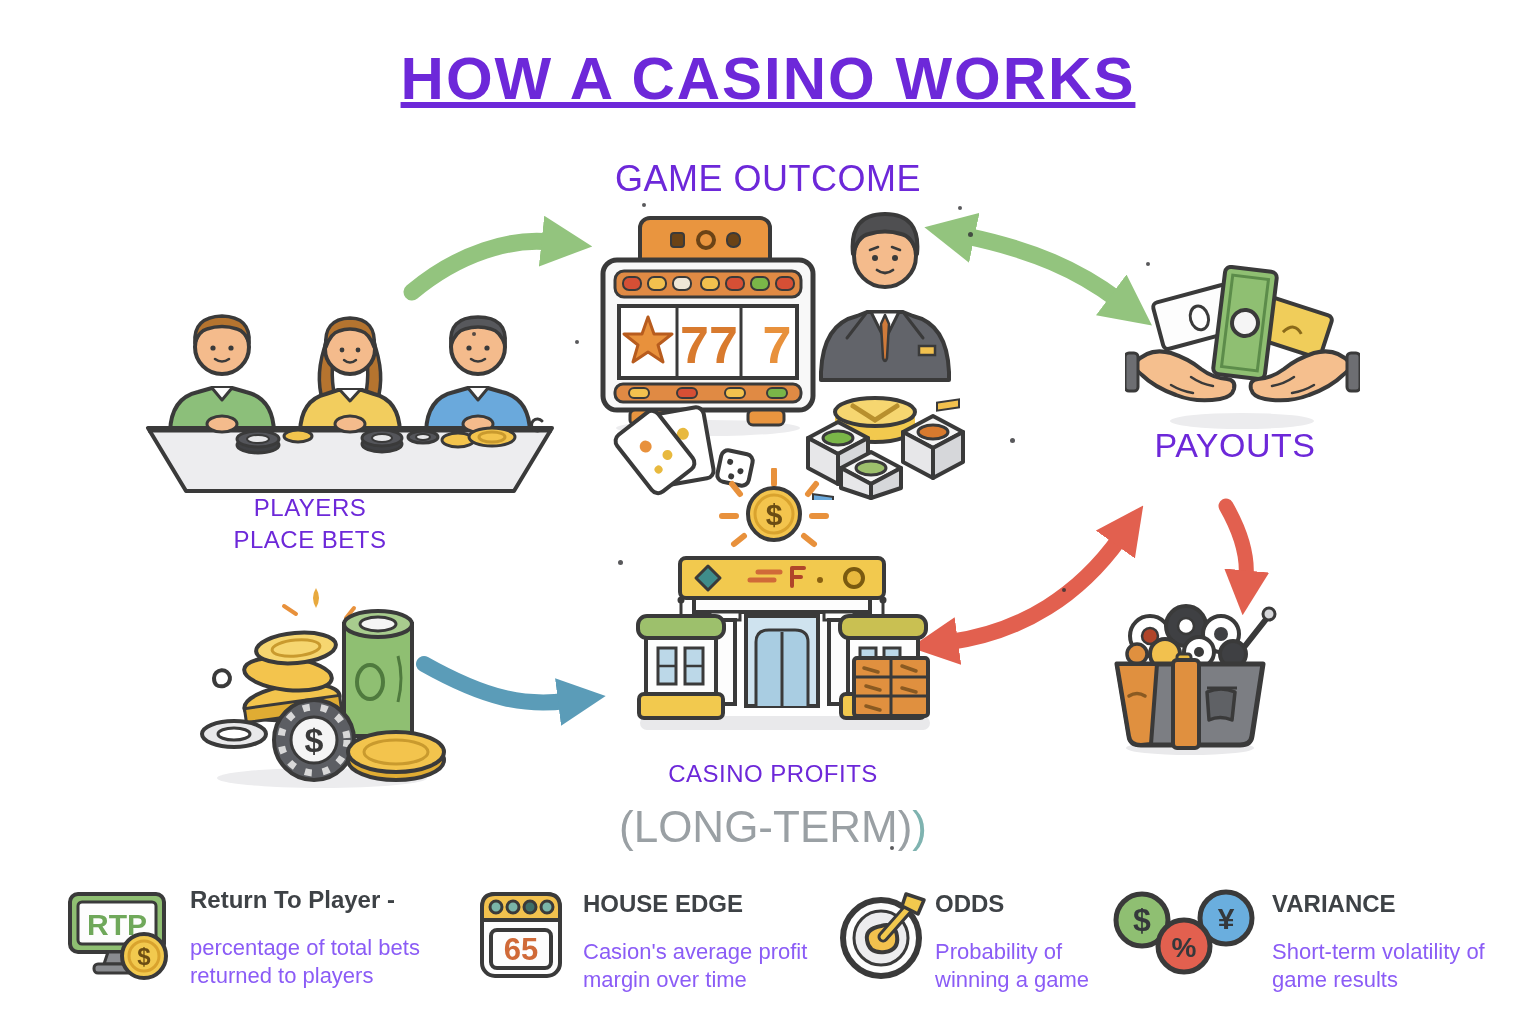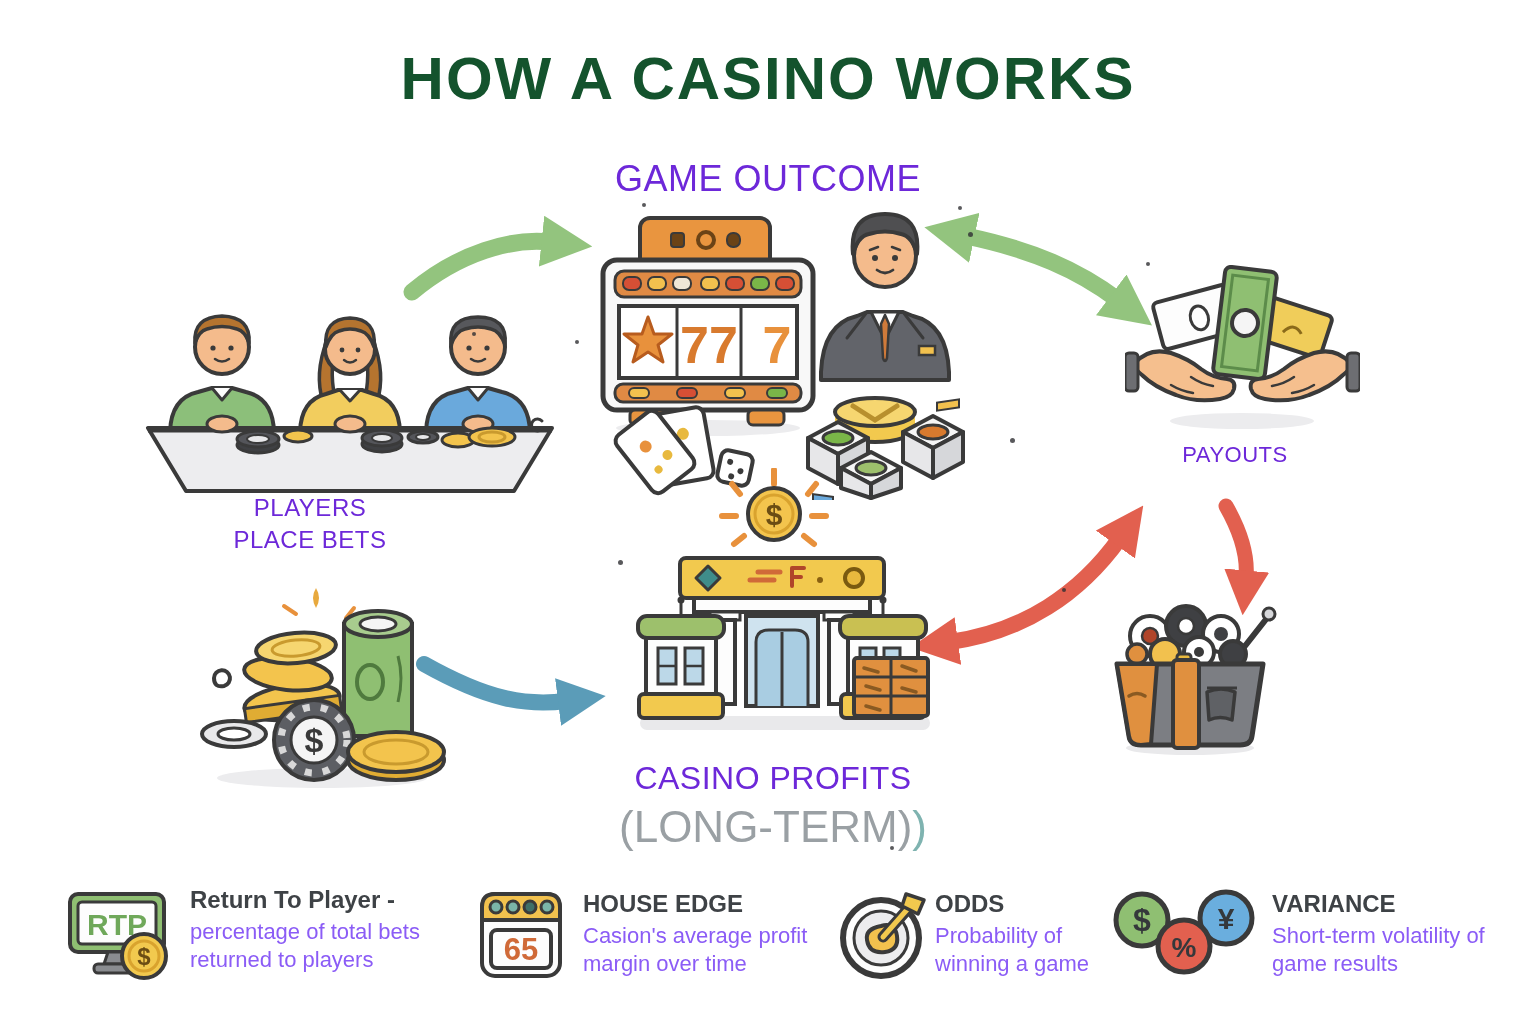"HOW A CASINO WORKS" #title { color: #14532d -> #6d28d9; text-decoration: none -> underline }
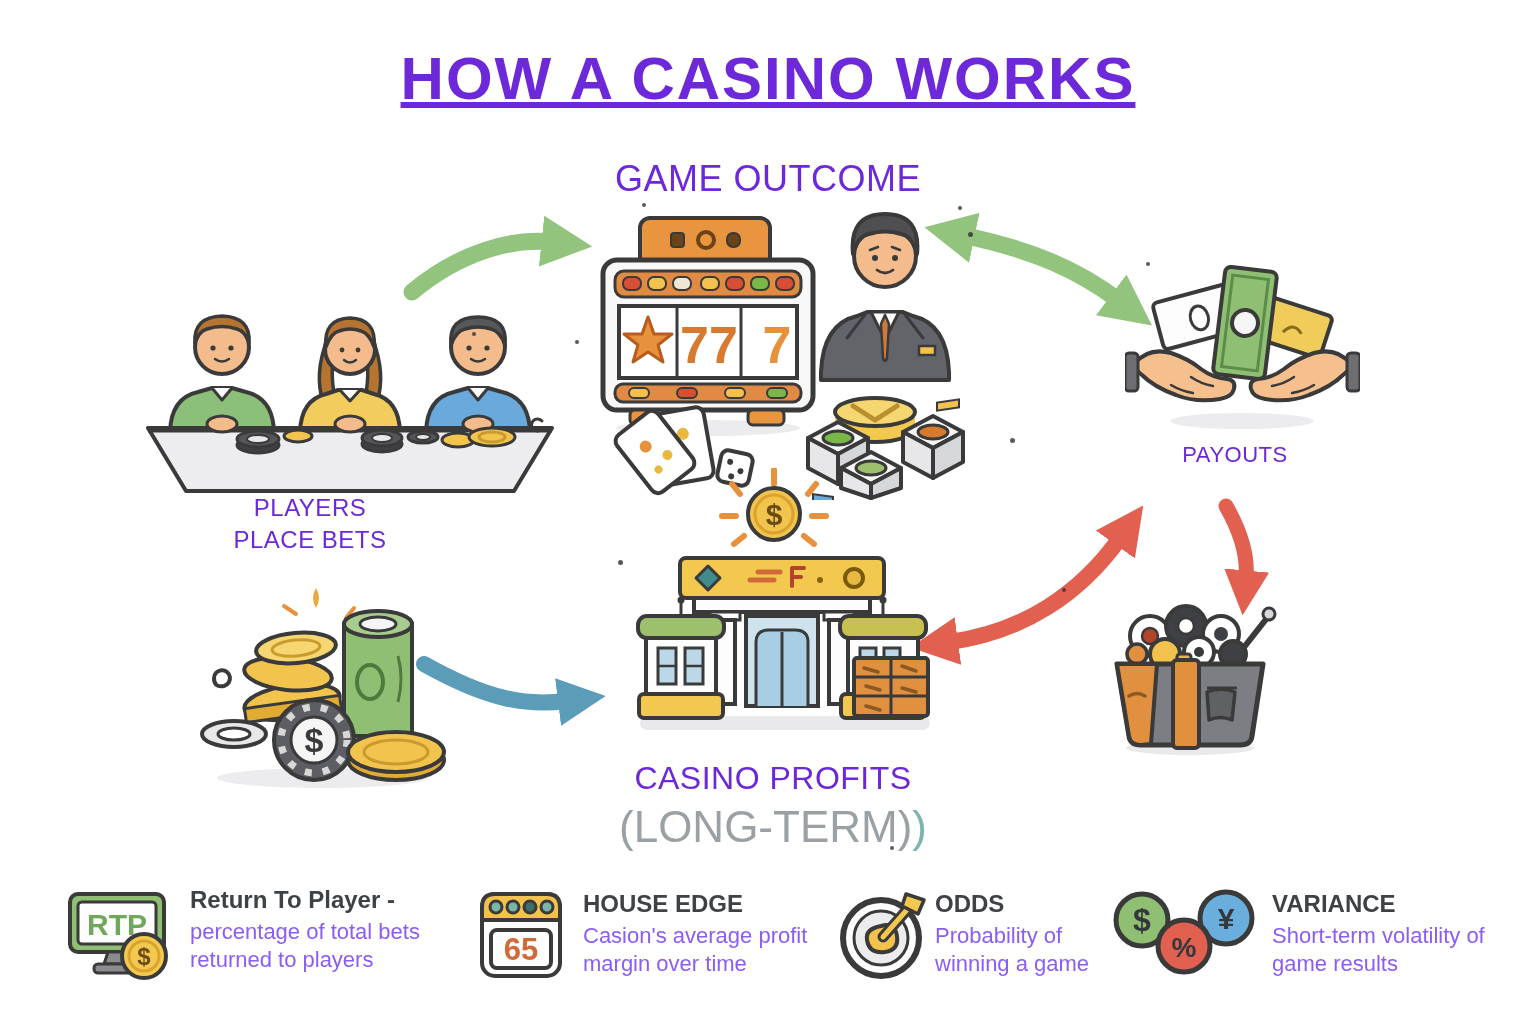"PAYOUTS" #lbl-payouts { font-size: 22px -> 34px; top: 442px -> 426px }
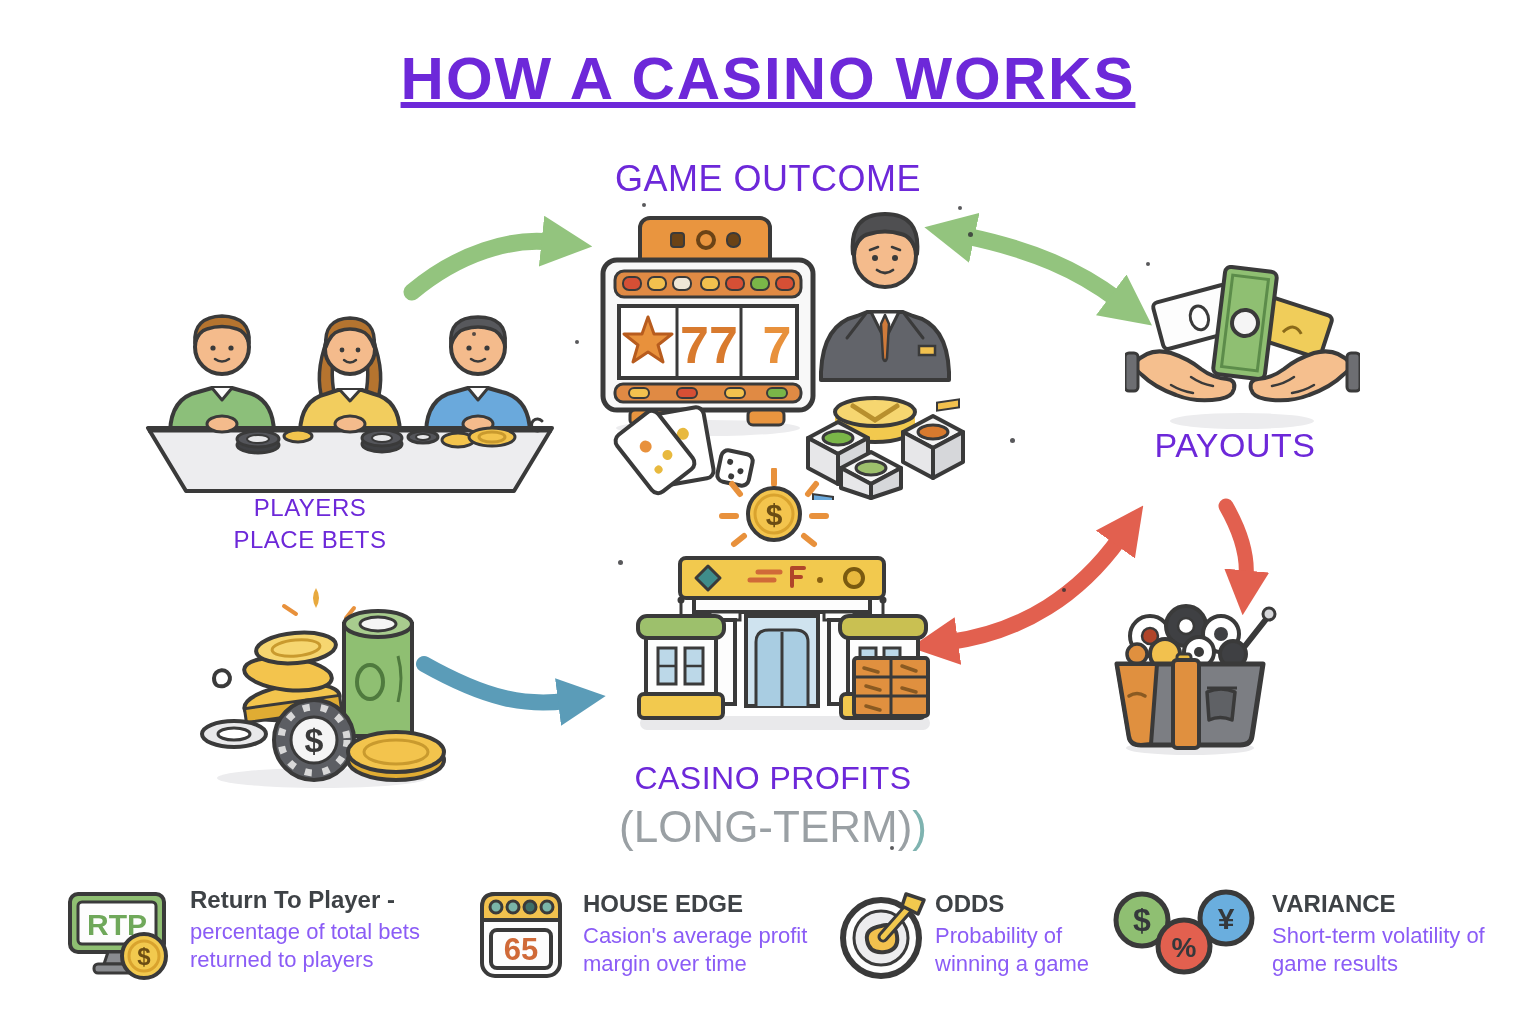"CASINO PROFITS" #lbl-casino { font-size: 32px -> 24px }
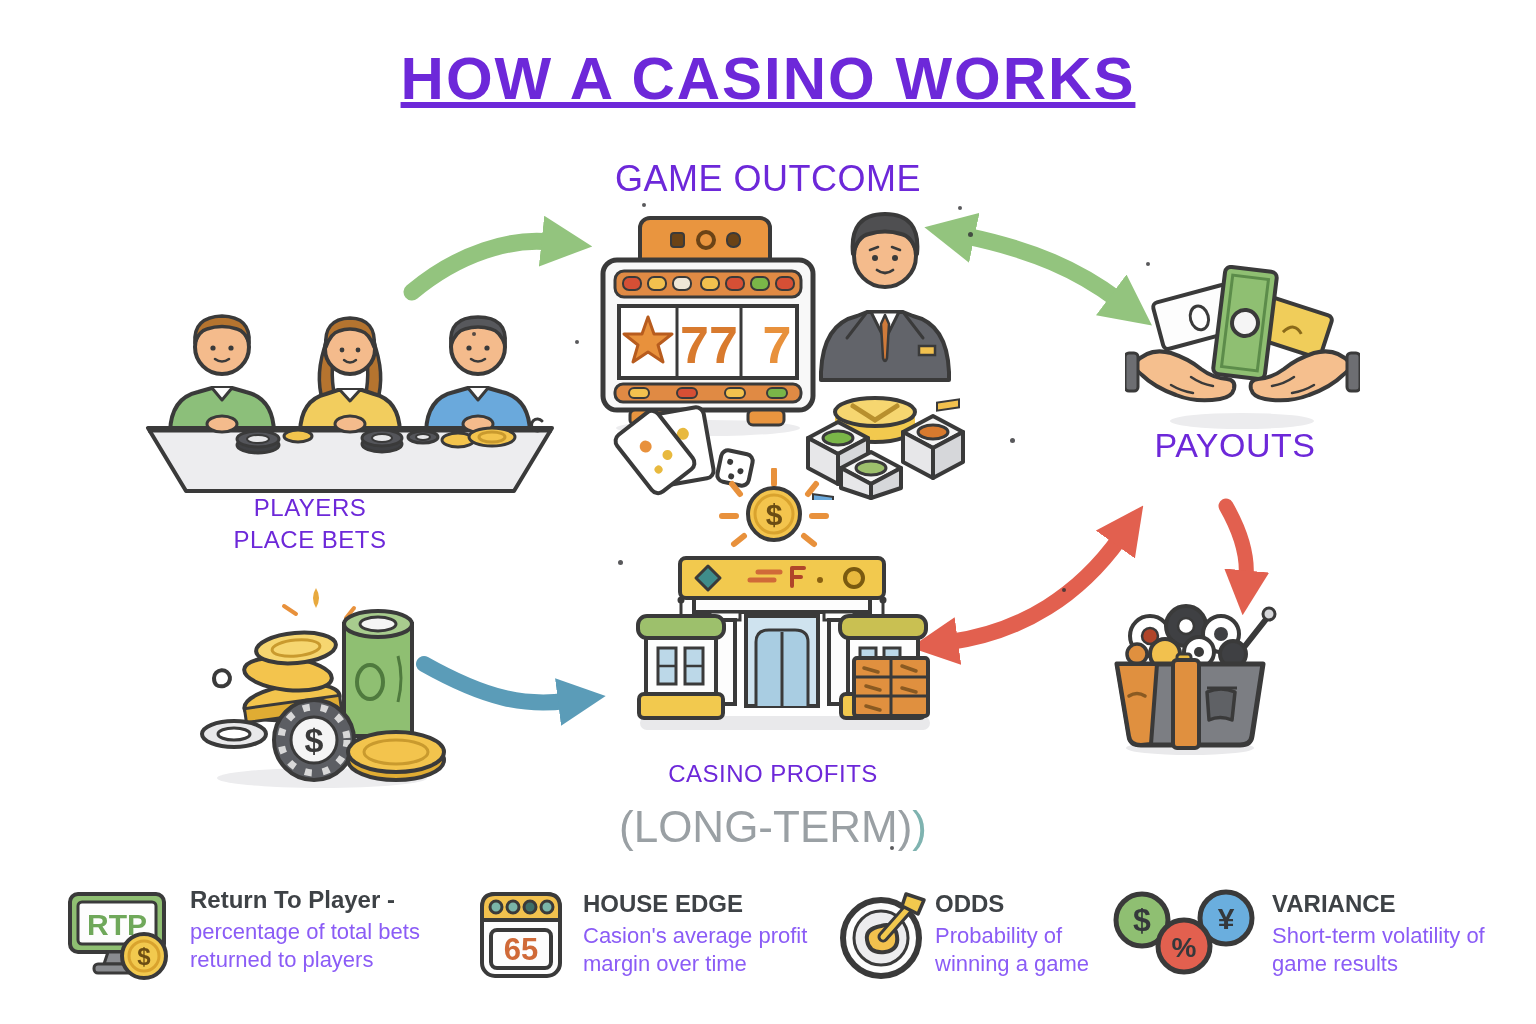"Return To Player -" .legend-title { margin-bottom: 4px -> 20px }
